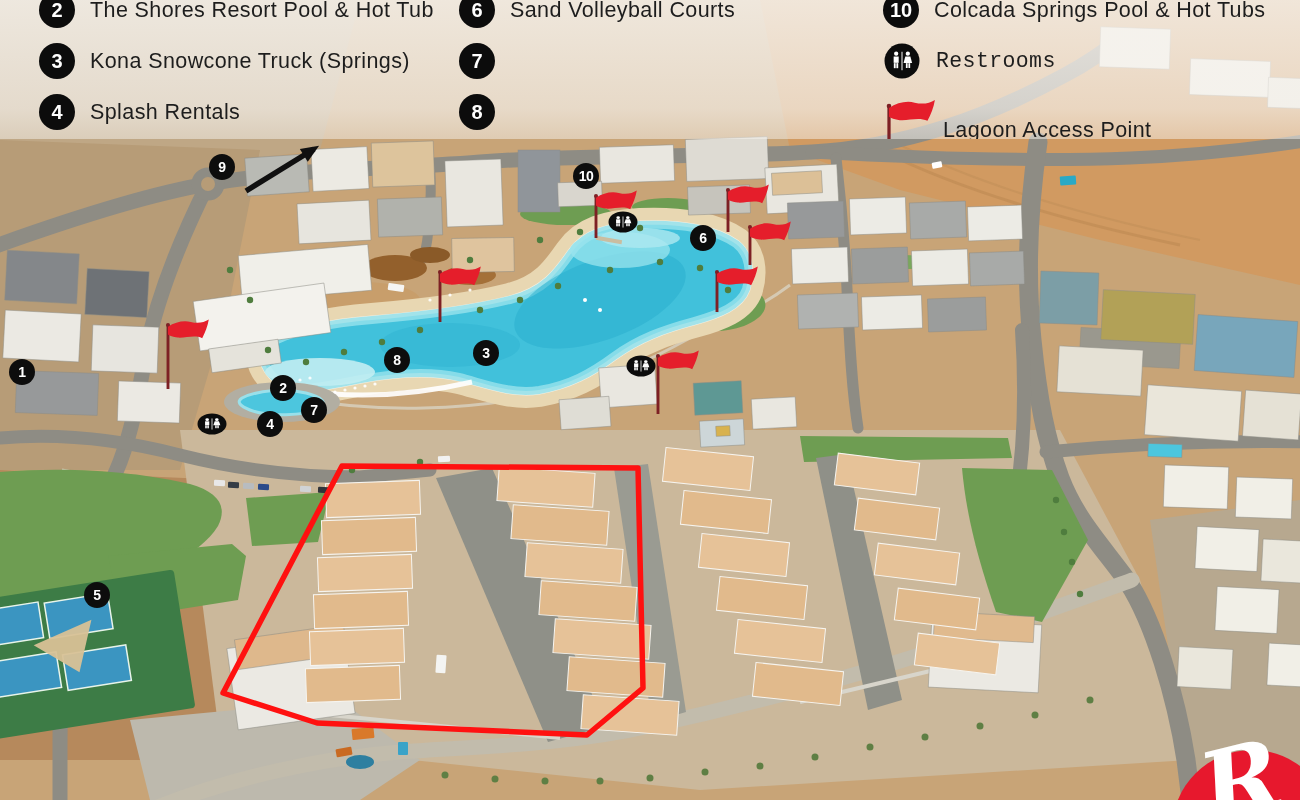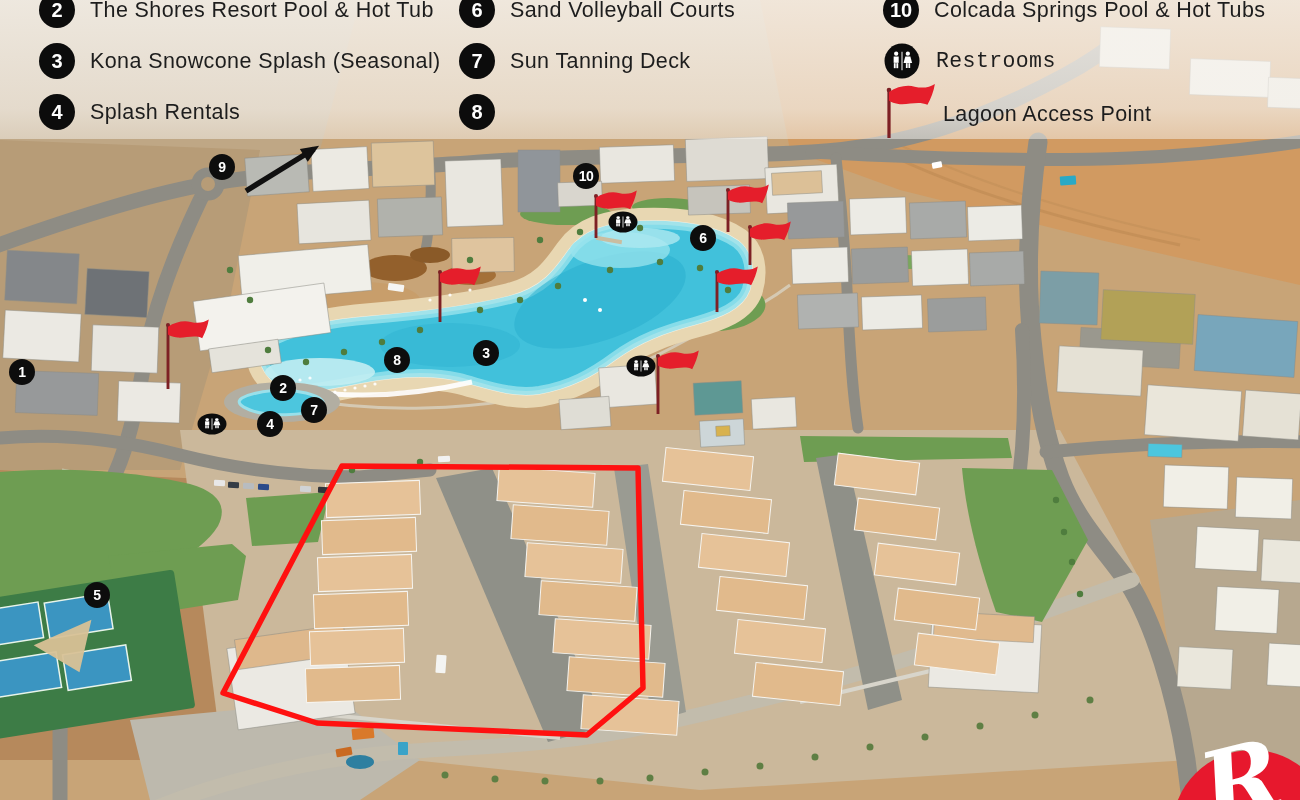"Kona Snowcone Splash (Seasonal)" span.llabel { text: Splash (Seasonal -> Truck (Springs }
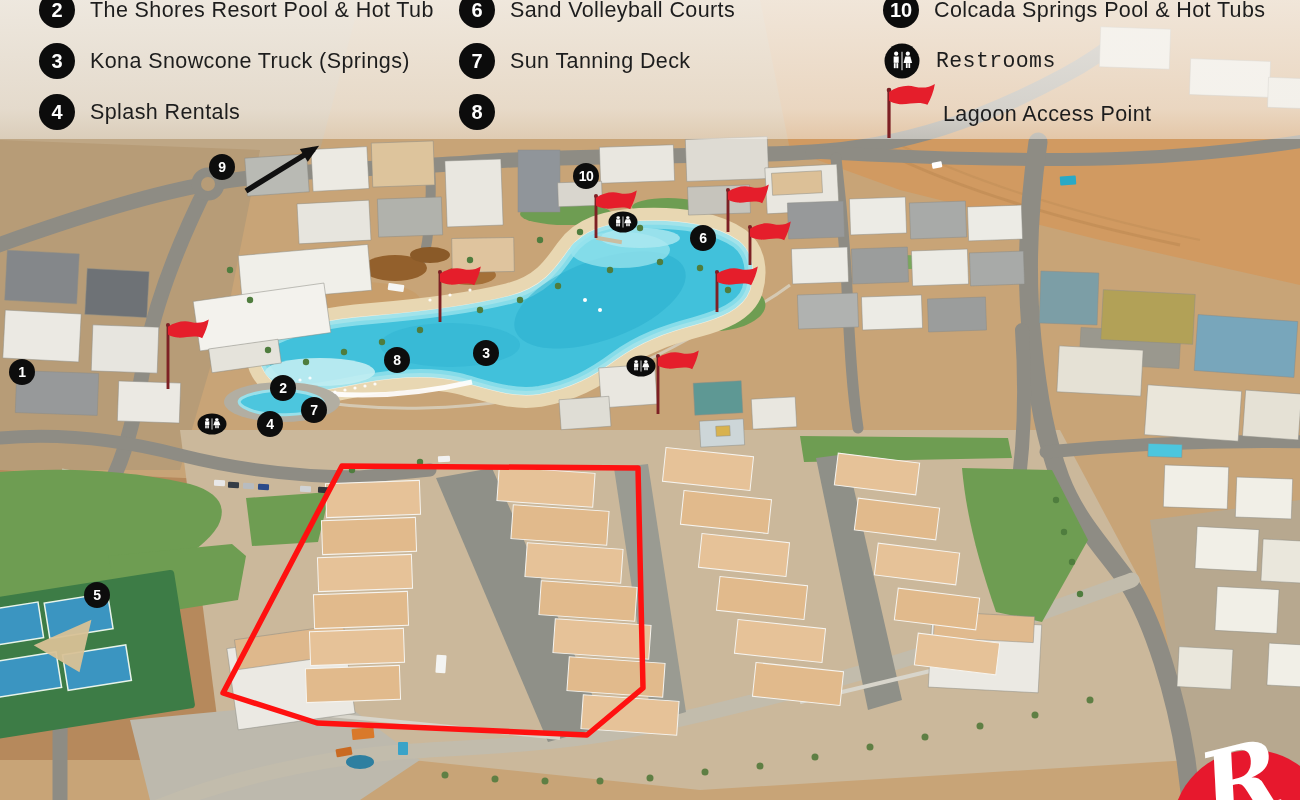"Sun Tanning Deck" span.llabel { html: <span>Sun Tanning Deck</span> -> none }
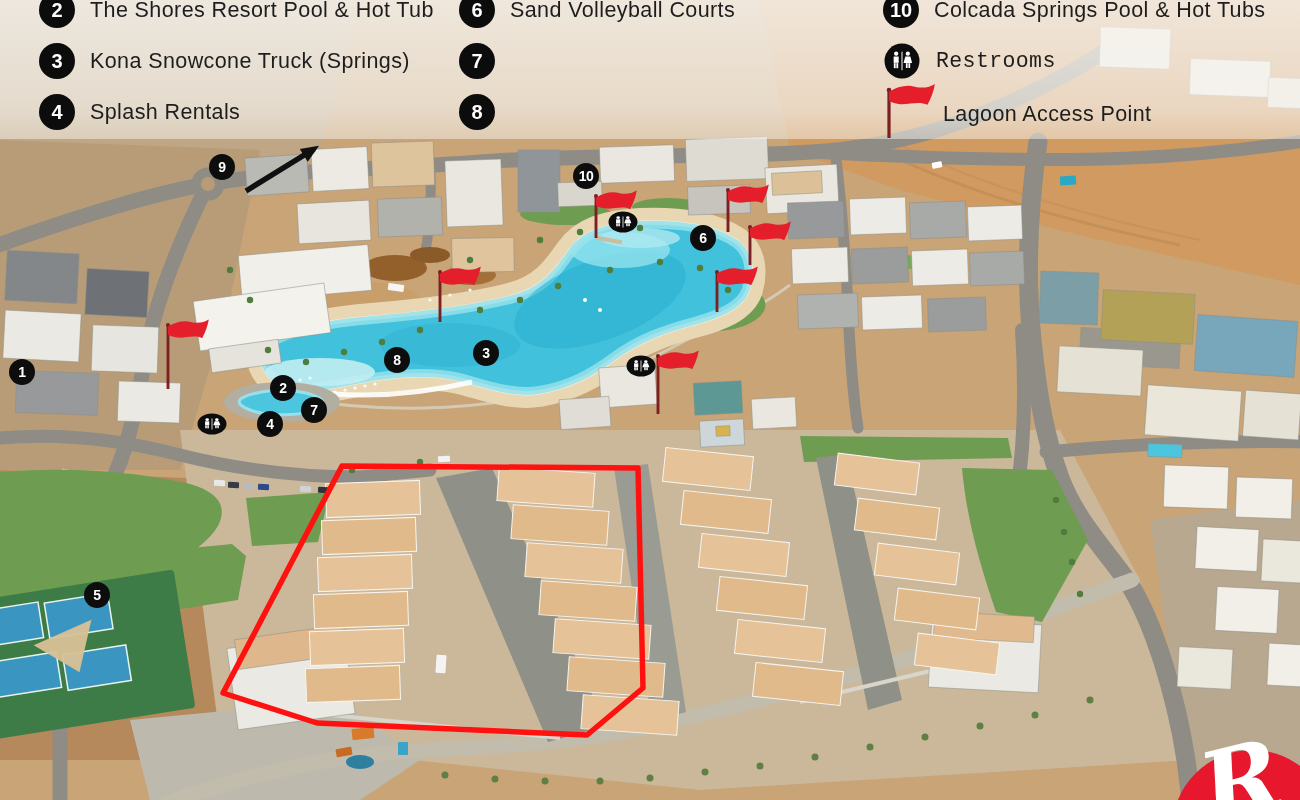"Lagoon Access Point" div.legend-item { top: 96px -> 112px }
